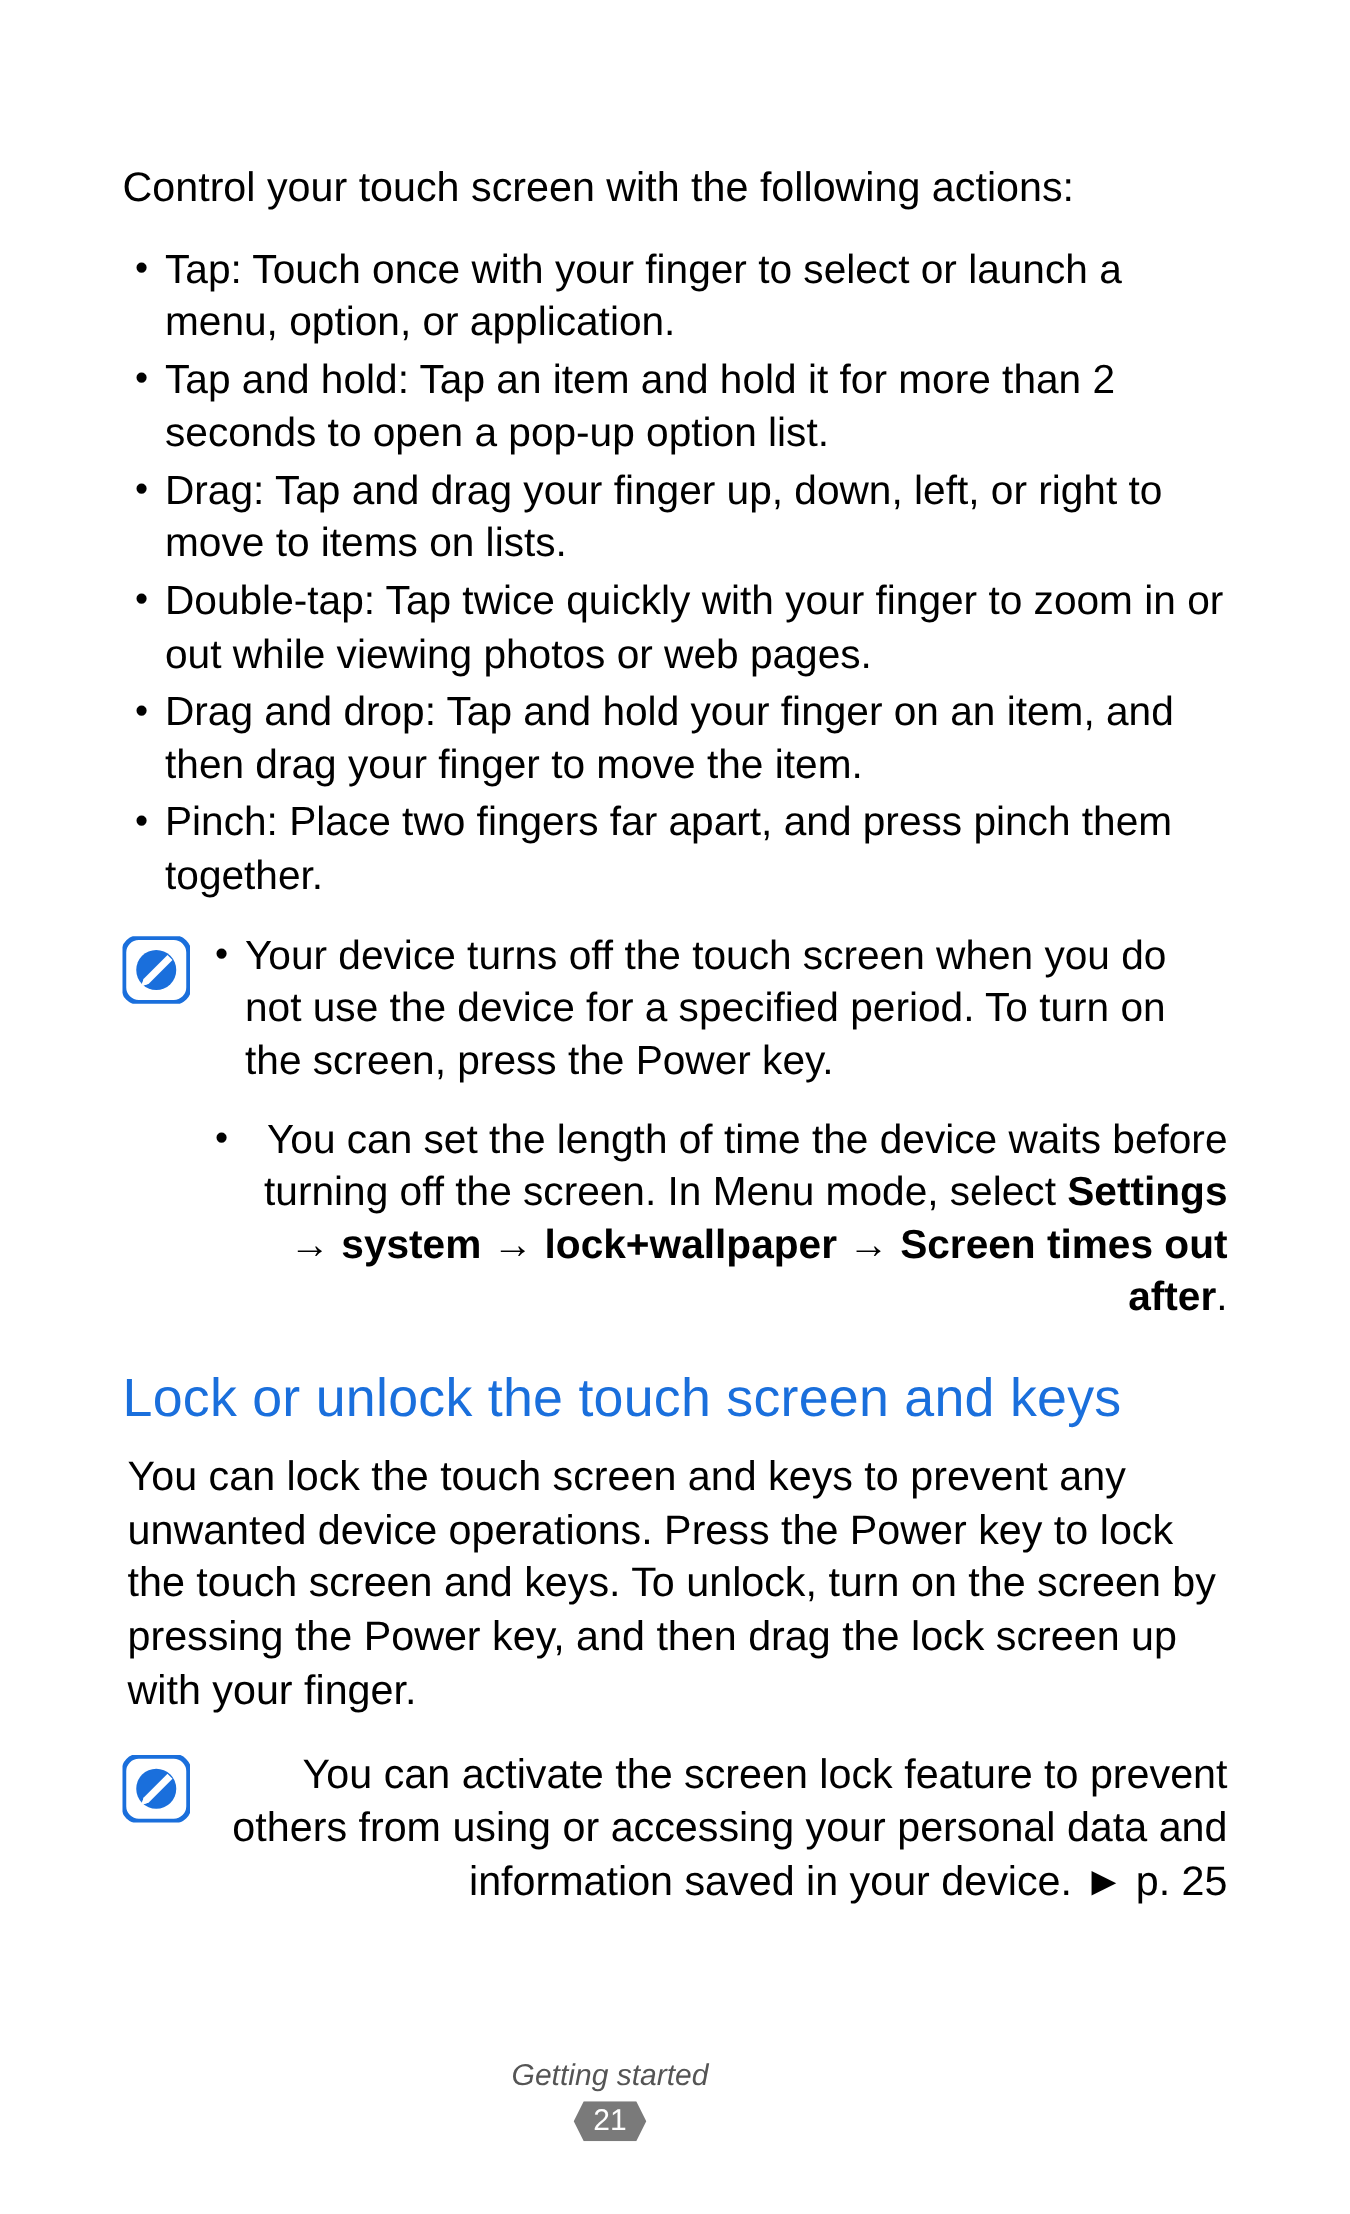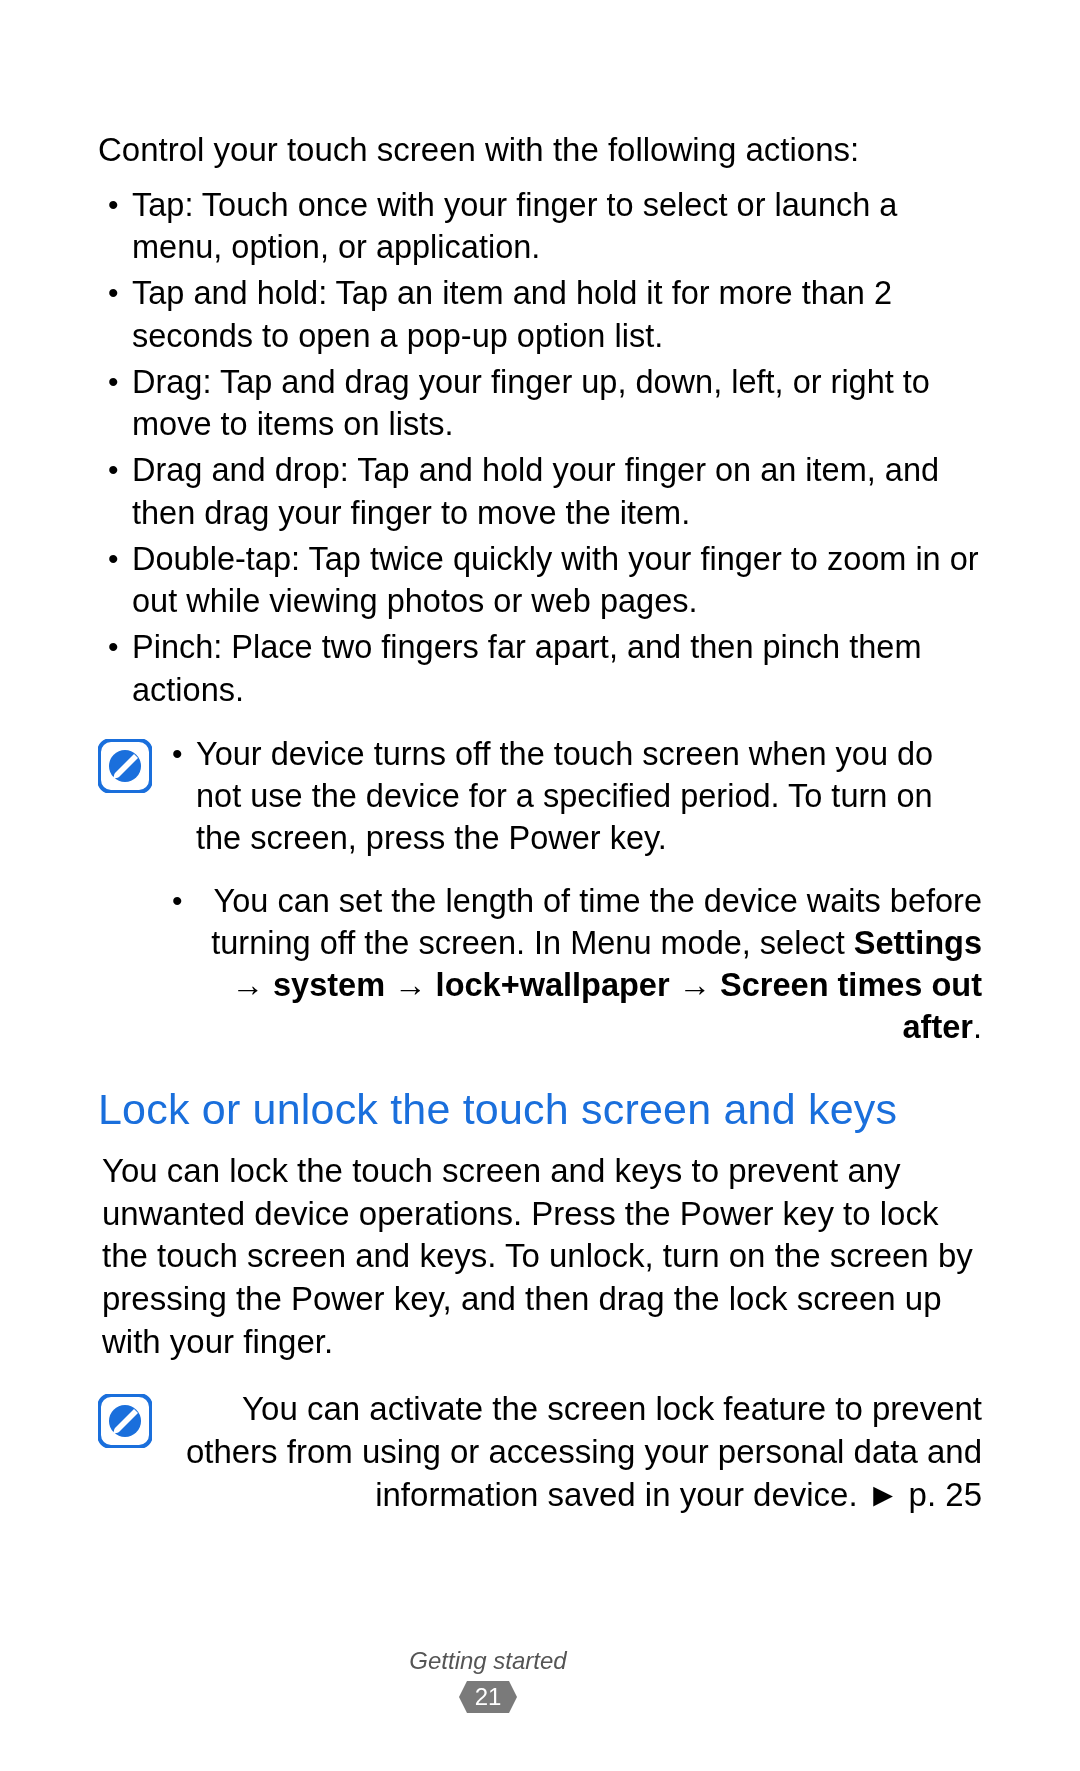"Control your touch screen with" .intro { margin-bottom: 12px -> 22px }
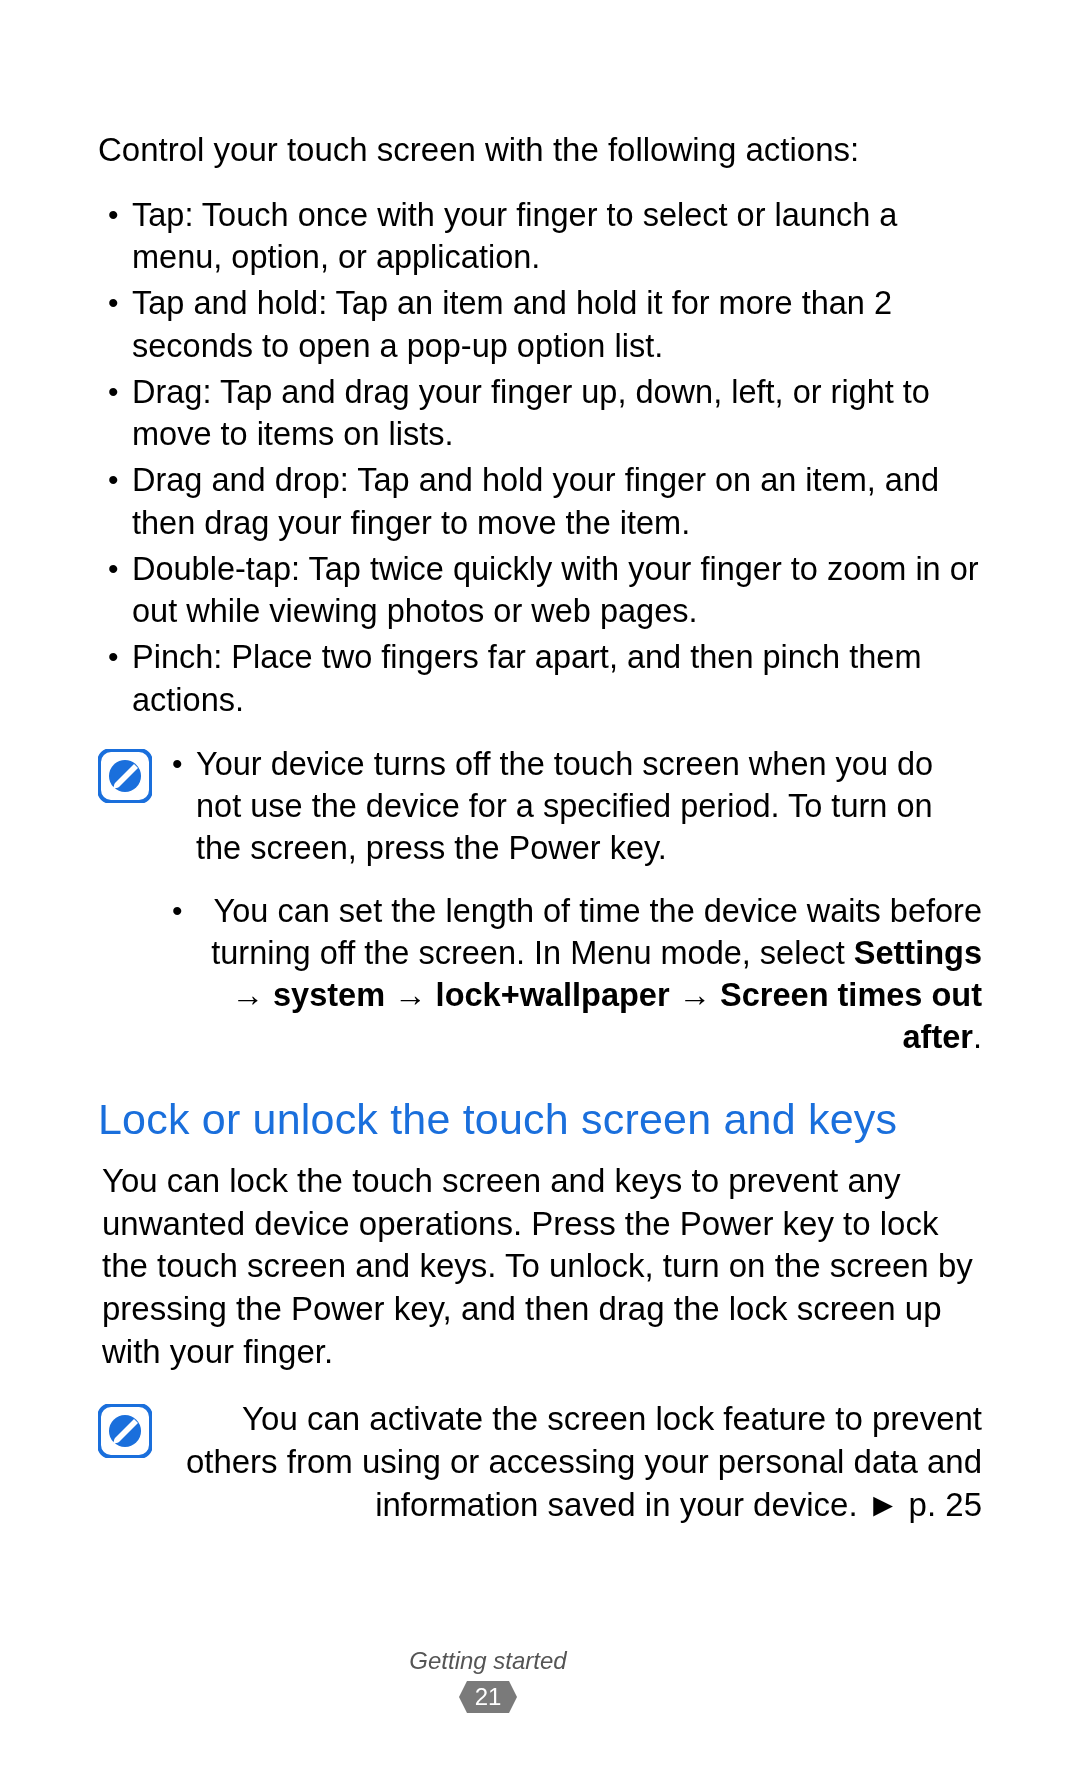"Drag and drop: Tap and" li { order: before "Double-tap: Tap twice quickly with" -> after "Double-tap: Tap twice quickly with" }
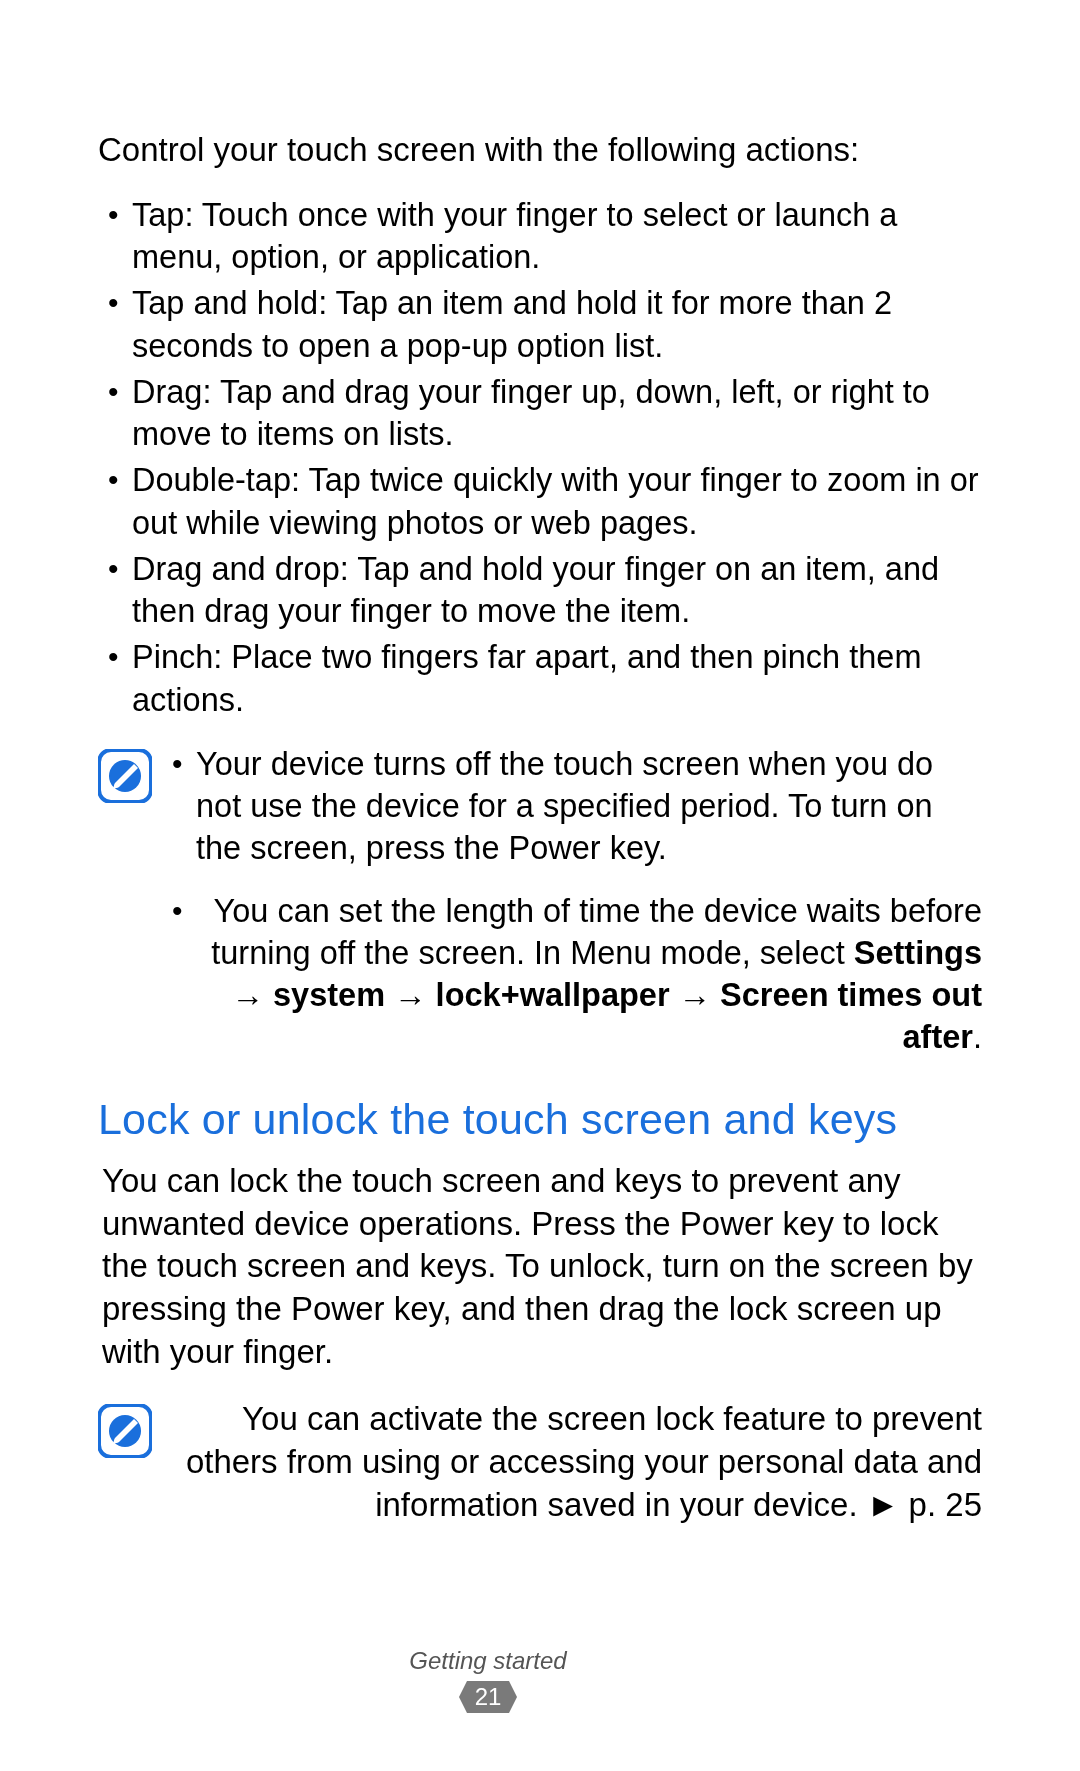"Pinch: Place two fingers far" li { text: then pinch them actions -> press pinch them together }
